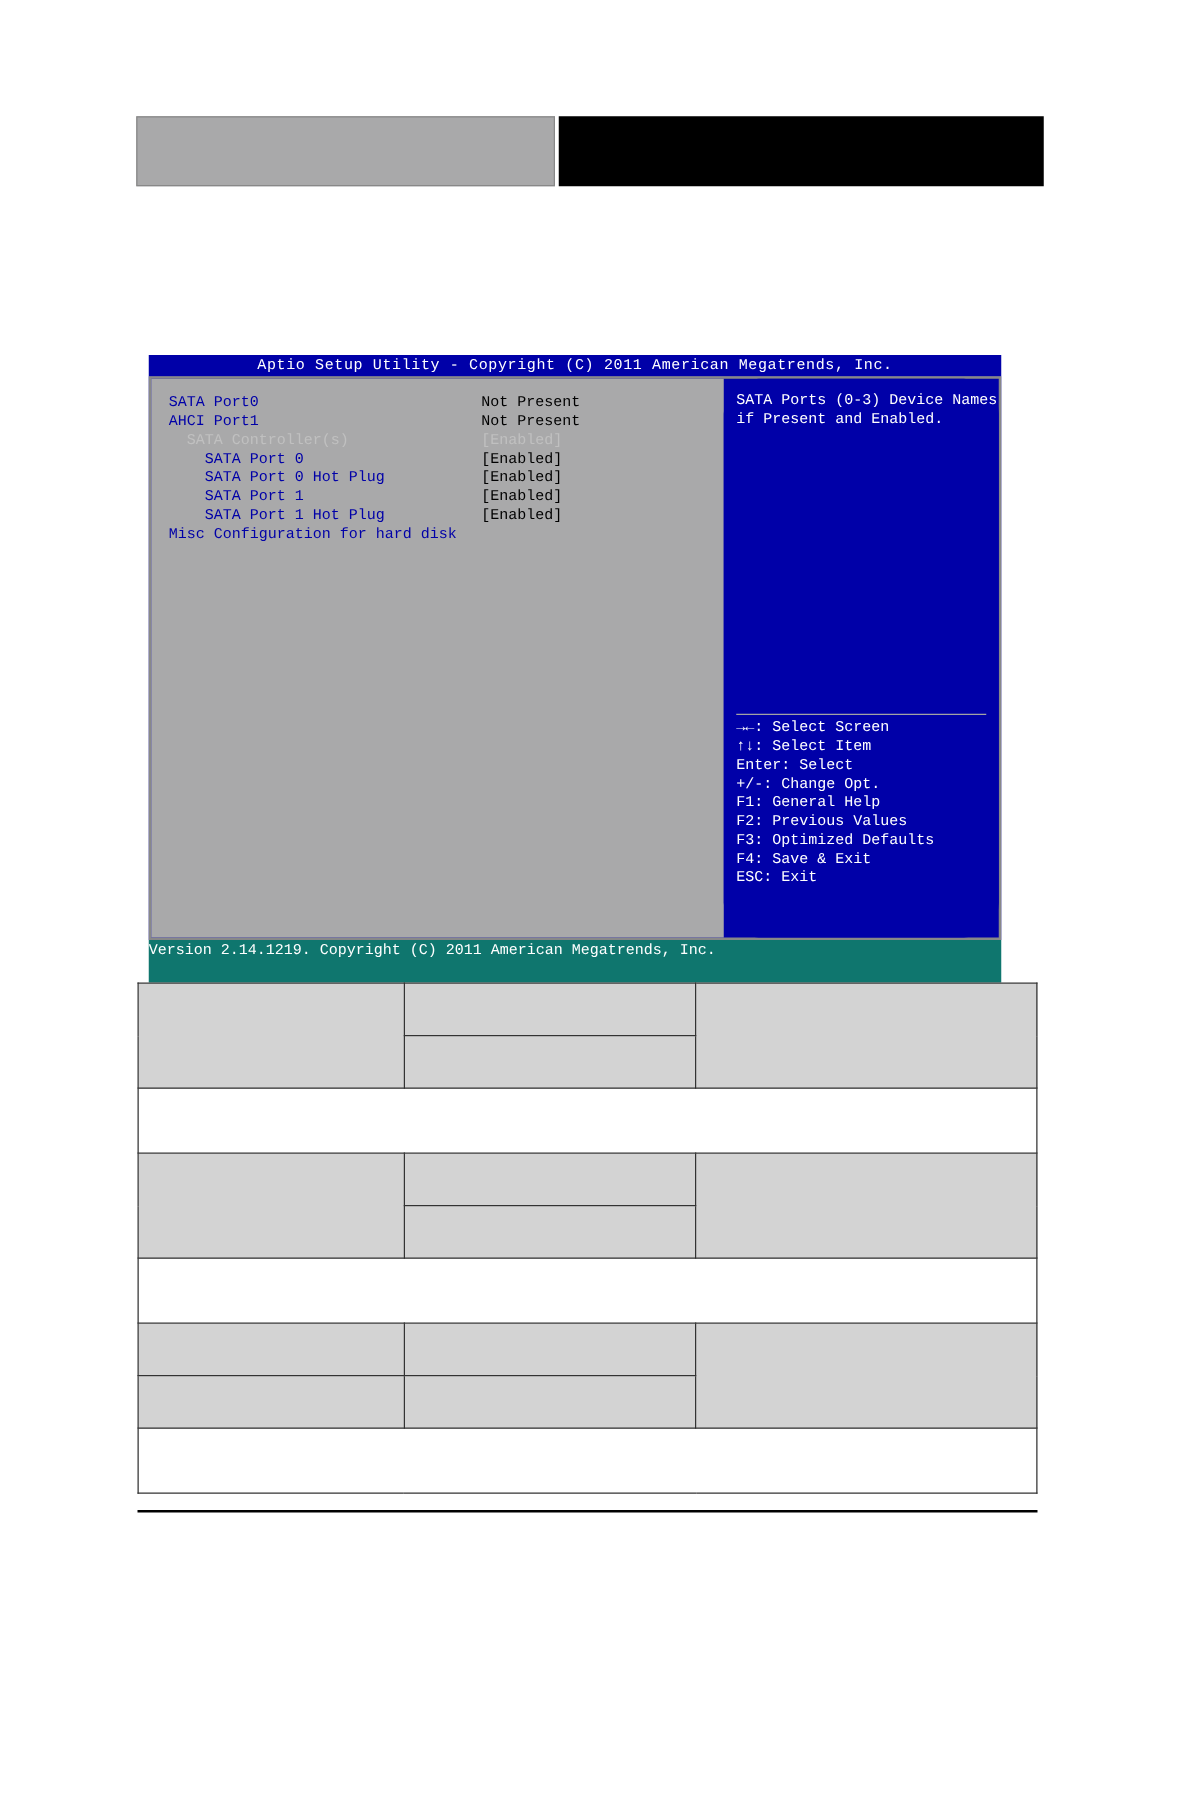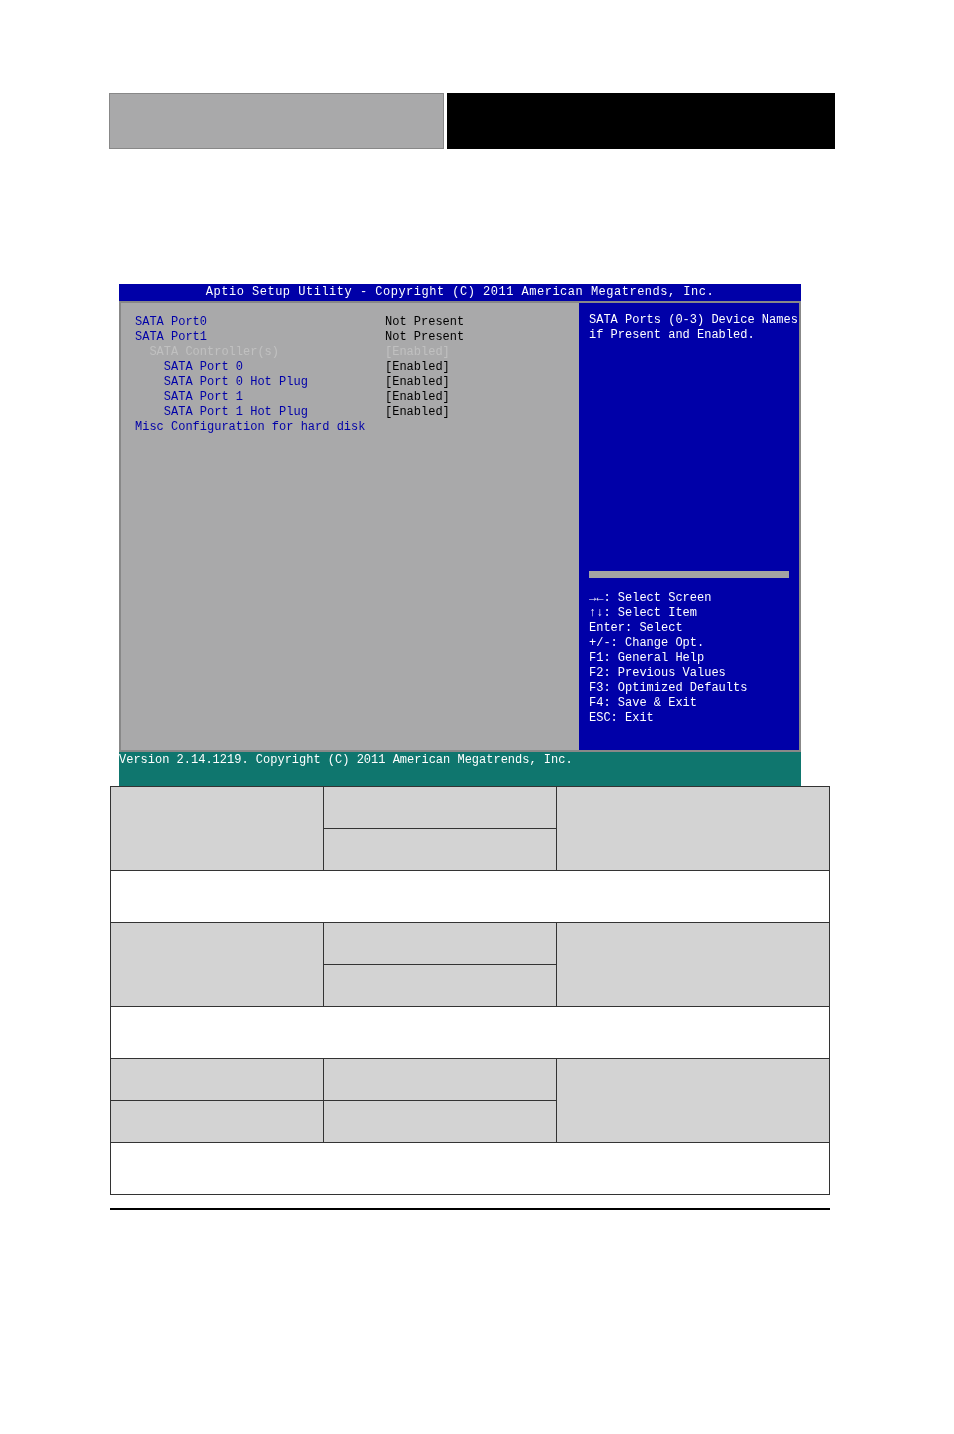"SATA Port1" span.lbl { text: SATA -> AHCI }
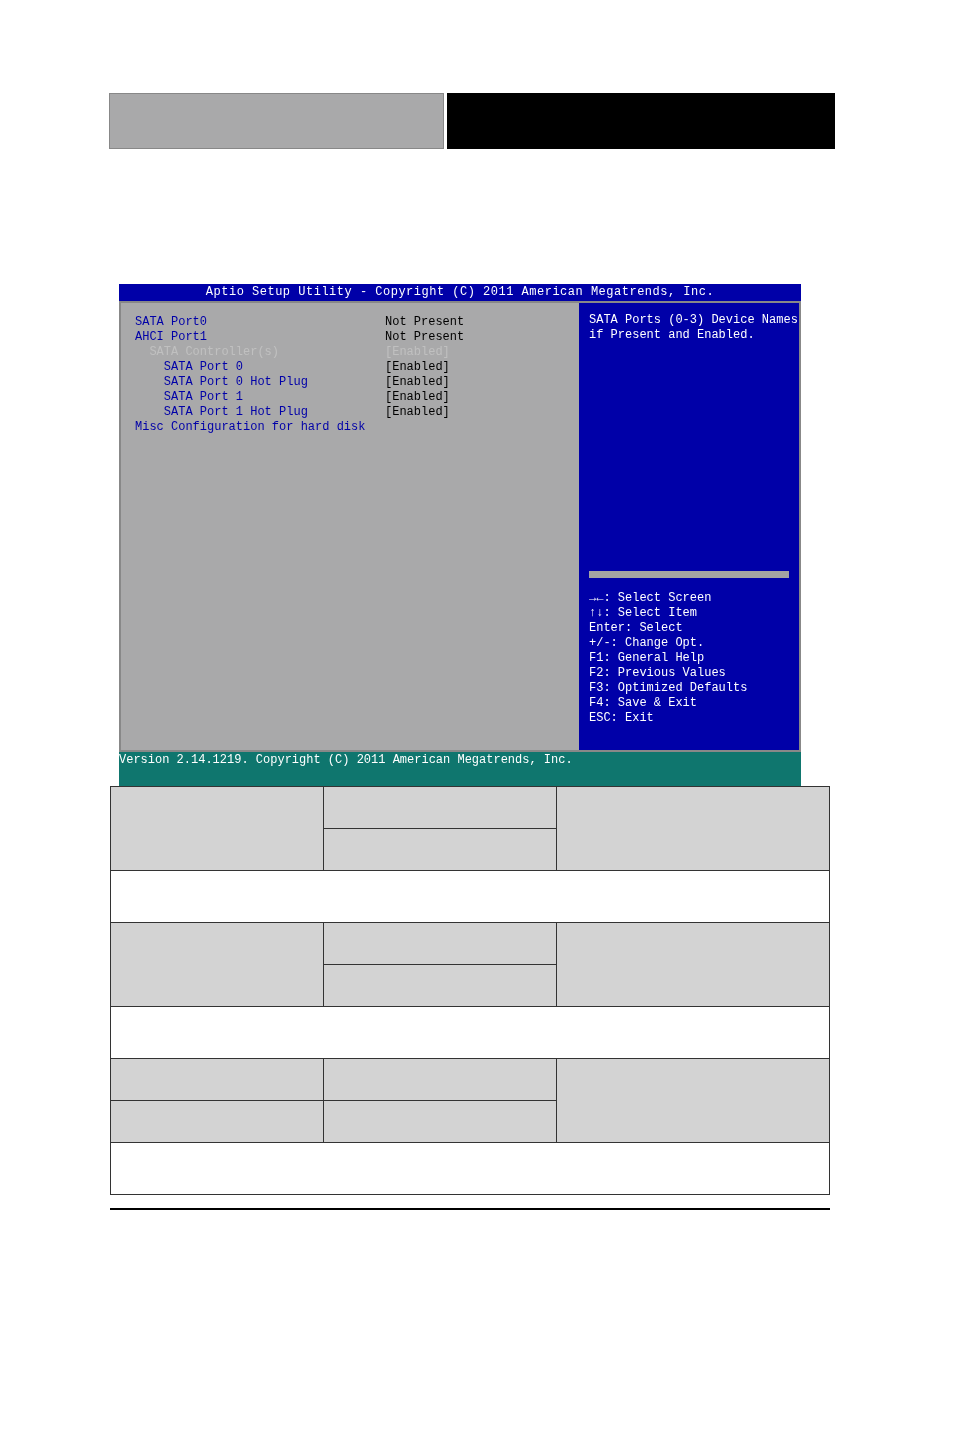"→←: Select Screen" .bios-right-keys { border-top: 7px solid #a3a3a3 -> 1px solid #a3a3a3; padding-top: 13px -> 3px }
